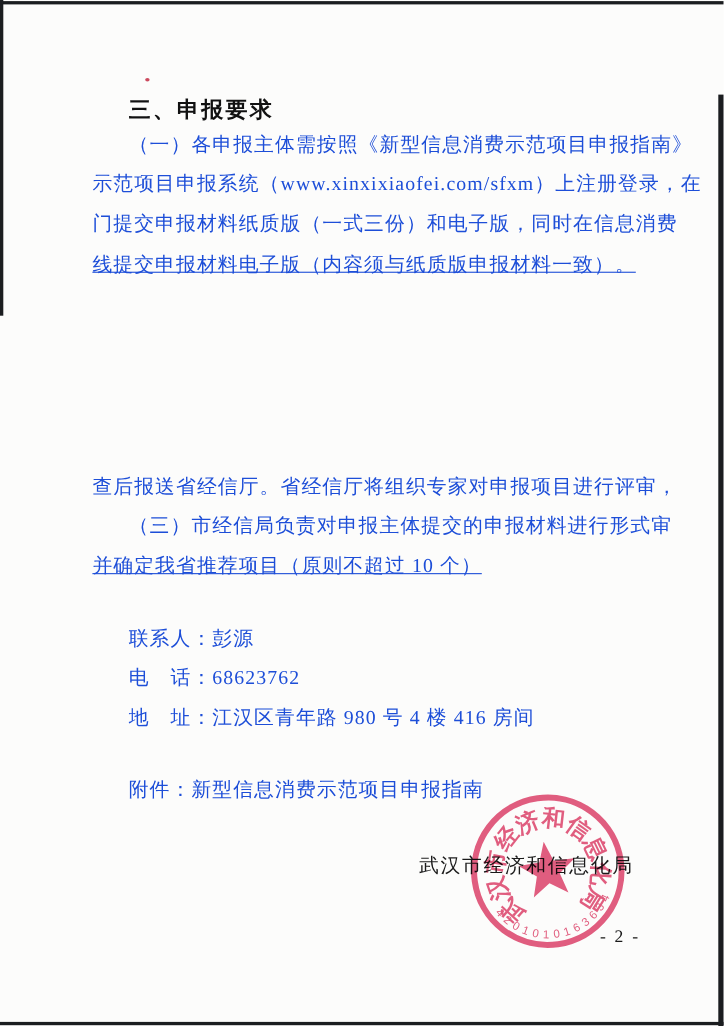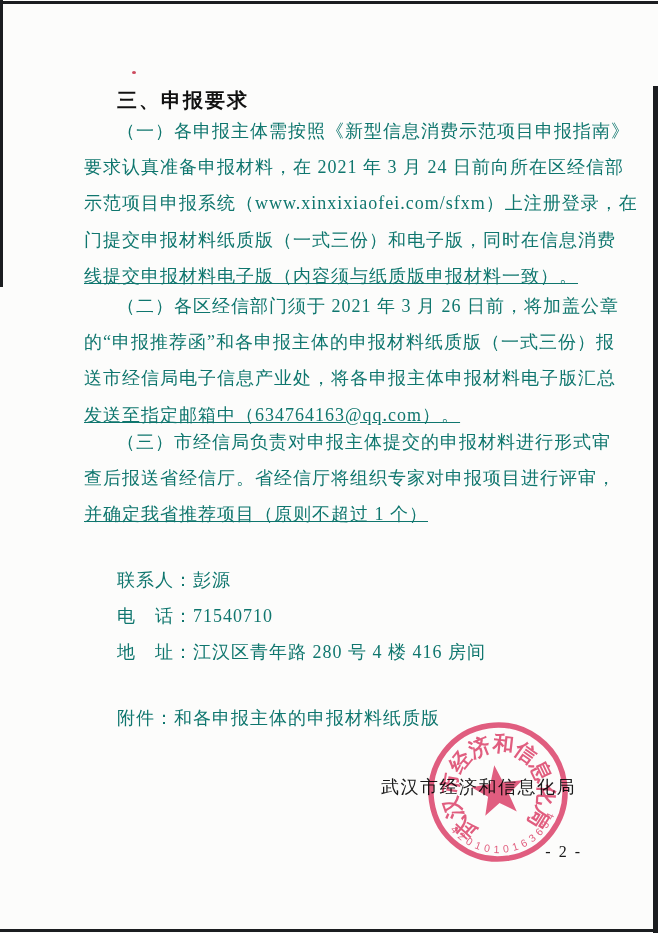"（一）各申报主体需按照《新型信息消费示范项目申报指南》" .ln { color: #0f766e -> #1d4ed8 }
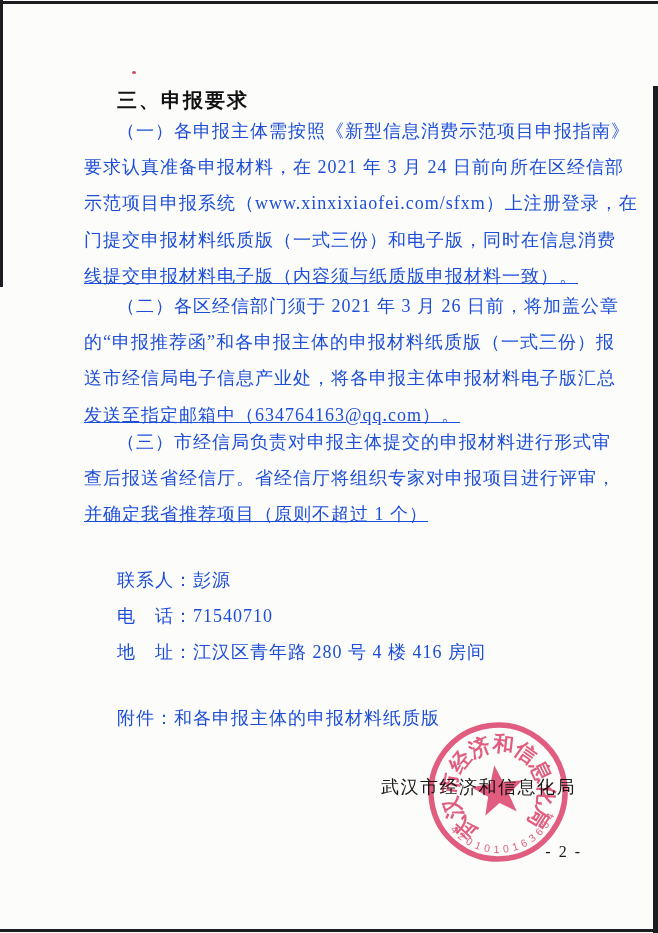"要求认真准备申报材料，在 2021 年 3 月" div.ln { html: <div>要求认真准备申报材料，在 2021 年 3 月 24 日前向所在区经信部</div> -> none }
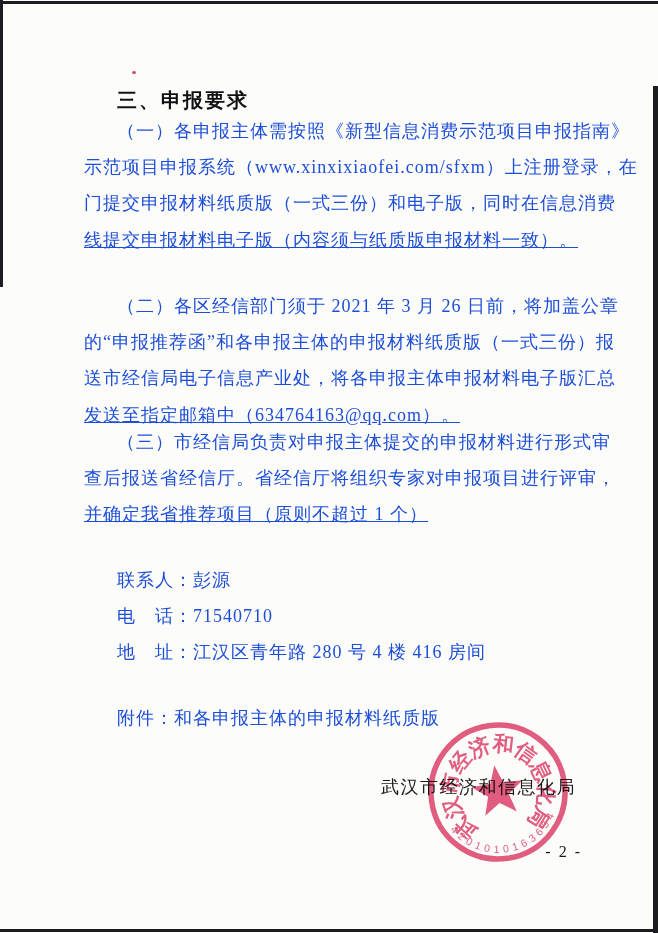"（二）各区经信部门须于 2021 年 3 月" div.para { html: <div> <div>（二）各区经信部门须于 2021 年 3 月 26 日前，将加盖公章</div> <div>的“申报推荐函”和各申报主体的申报材料纸质版（一式三份）报</div> <div>送市经信局电子信息产业处，将各申报主体申报材料电子版汇总</div> <div>发送至指定邮箱中（634764163@qq.com）。</div> </div> -> none }
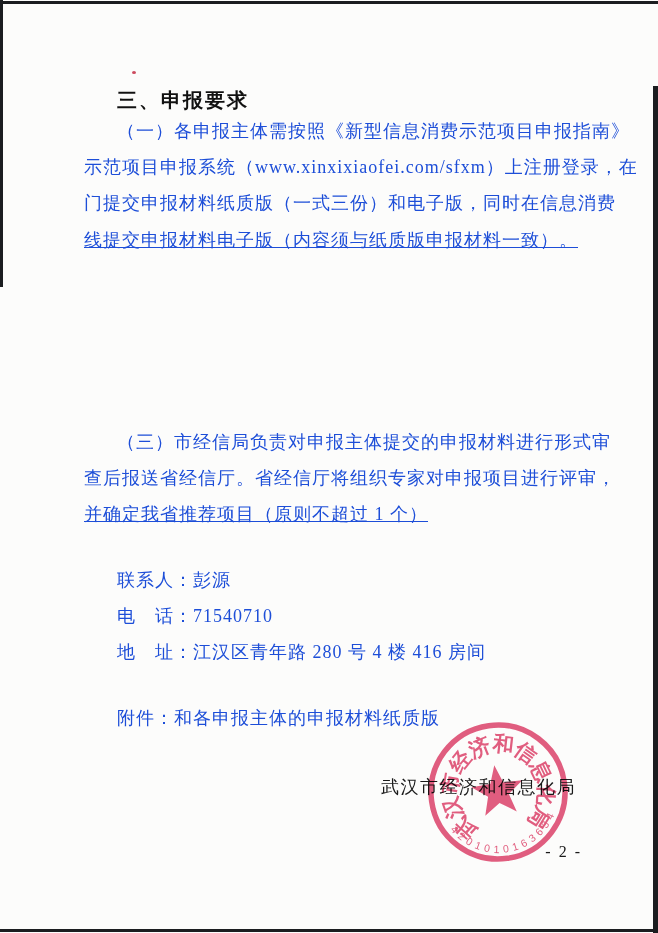"（三）市经信局负责对申报主体提交的申报材料进行形式审" div.ln { order: before "查后报送省经信厅。省经信厅将组织专家对申报项目进行评审，" -> after "查后报送省经信厅。省经信厅将组织专家对申报项目进行评审，" }
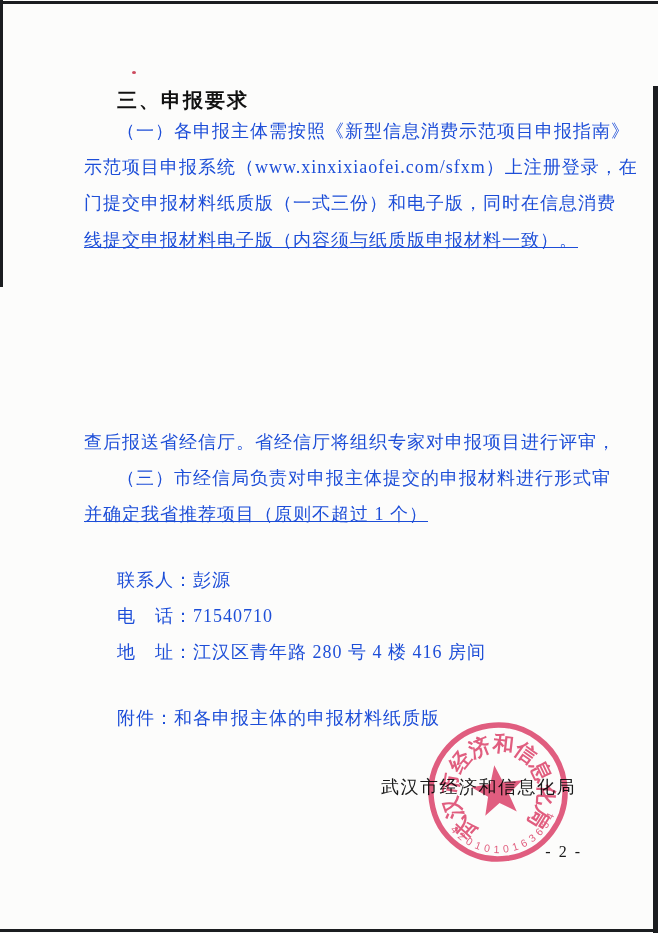"并确定我省推荐项目（原则不超过 1 个）" div.ln { text: 1 -> 10 }
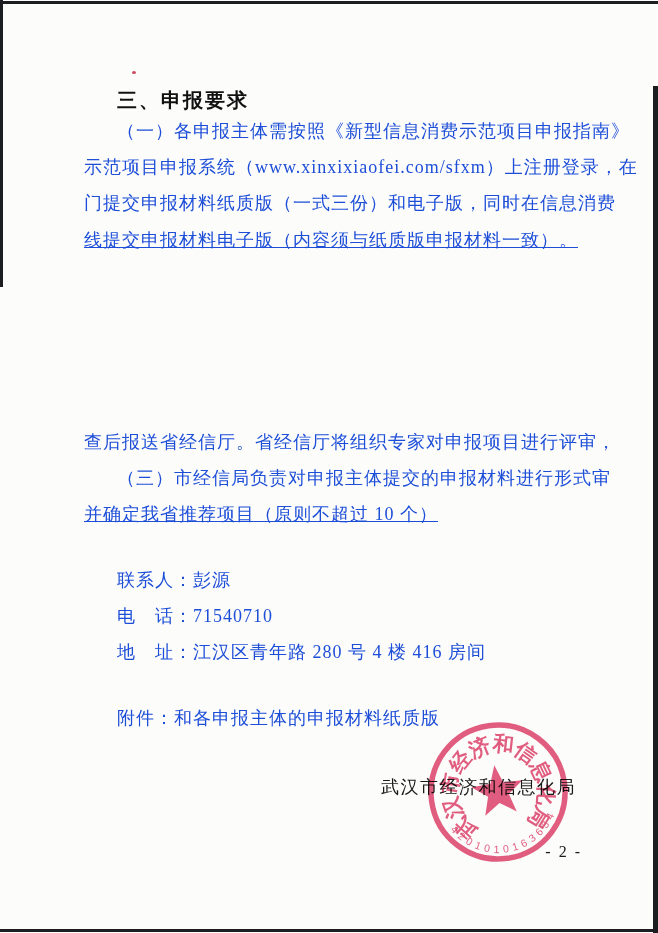"电 话：71540710" div.ln { text: 71540710 -> 68623762 }
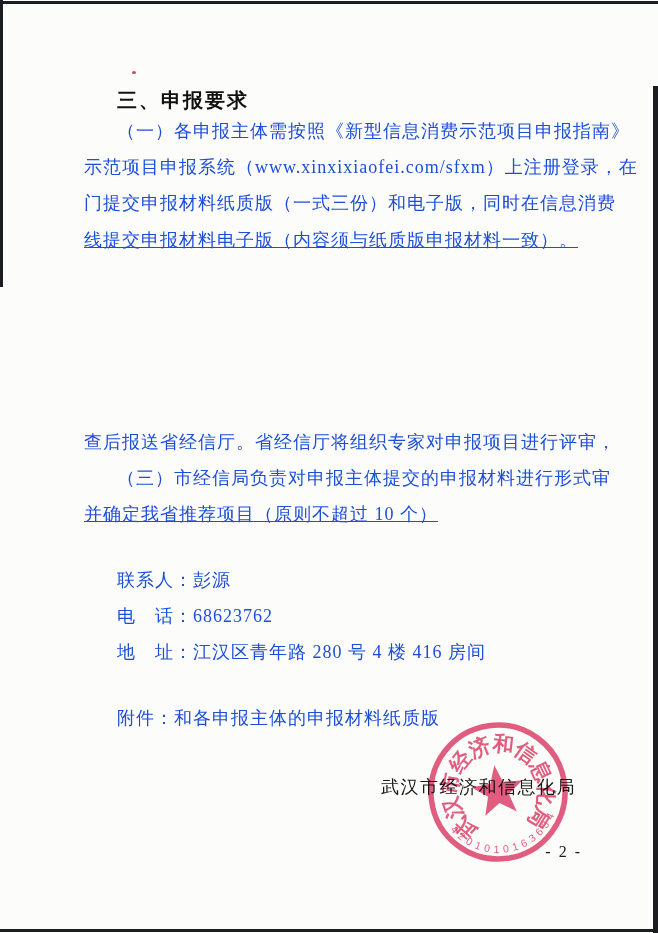"地 址：江汉区青年路 280 号 4" div.ln { text: 280 -> 980 }
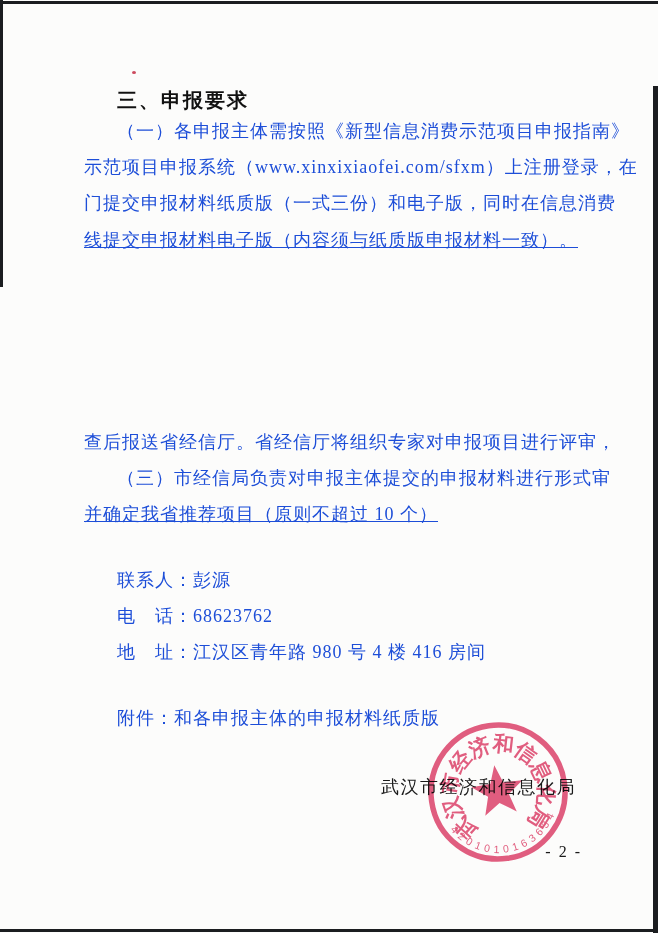"附件：和各申报主体的申报材料纸质版" div.ln { text: 和各申报主体的申报材料纸质版 -> 新型信息消费示范项目申报指南 }
